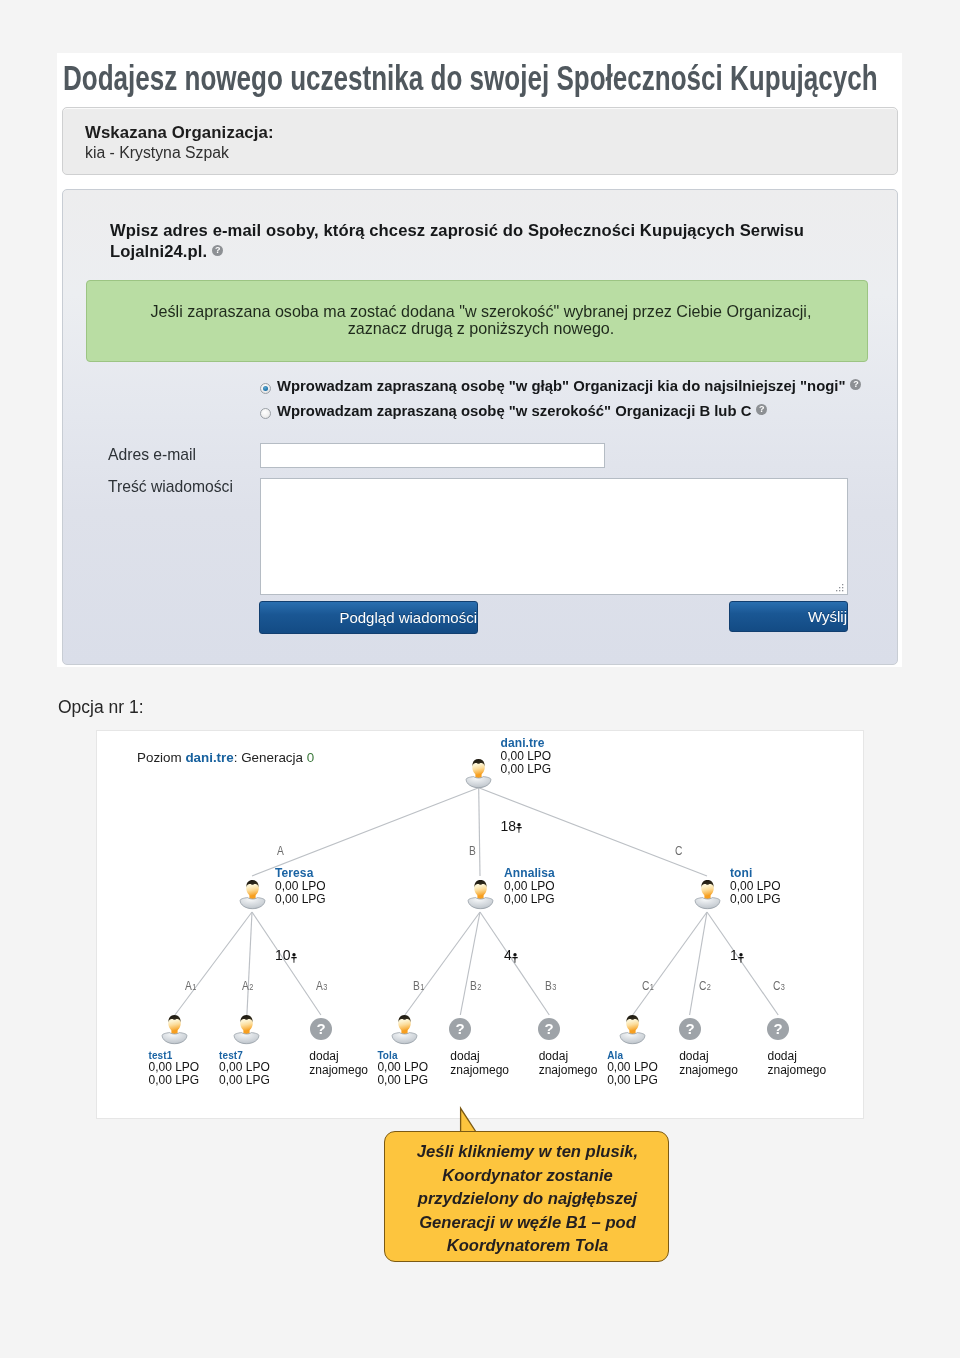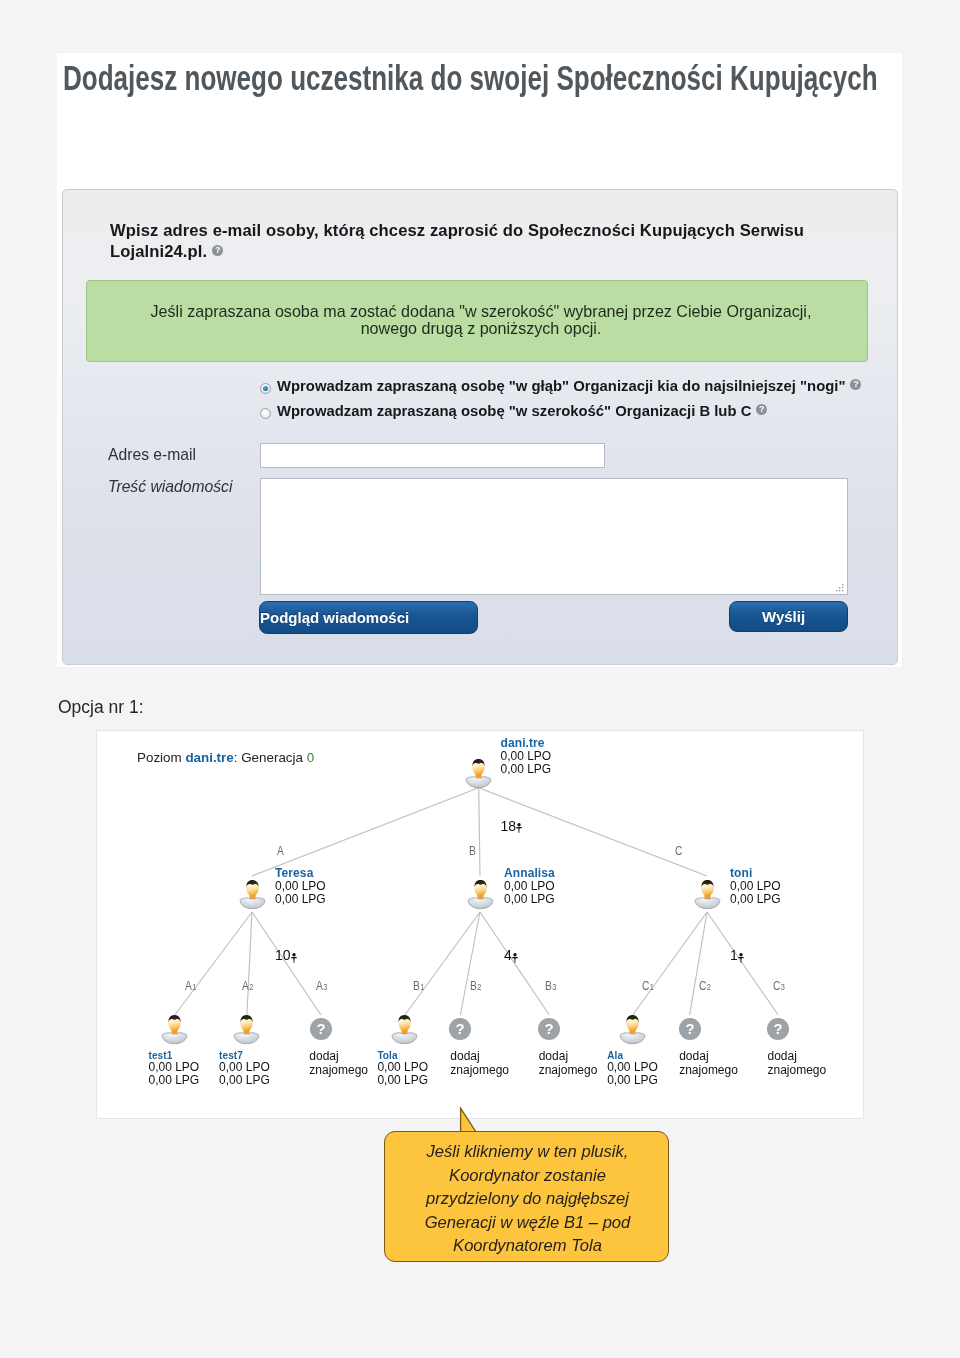"Wskazana Organizacja:" div.panel { html: none -> <div> <div>Wskazana Organizacja:</div> <div>kia - Krystyna Szpak</div> </div> }
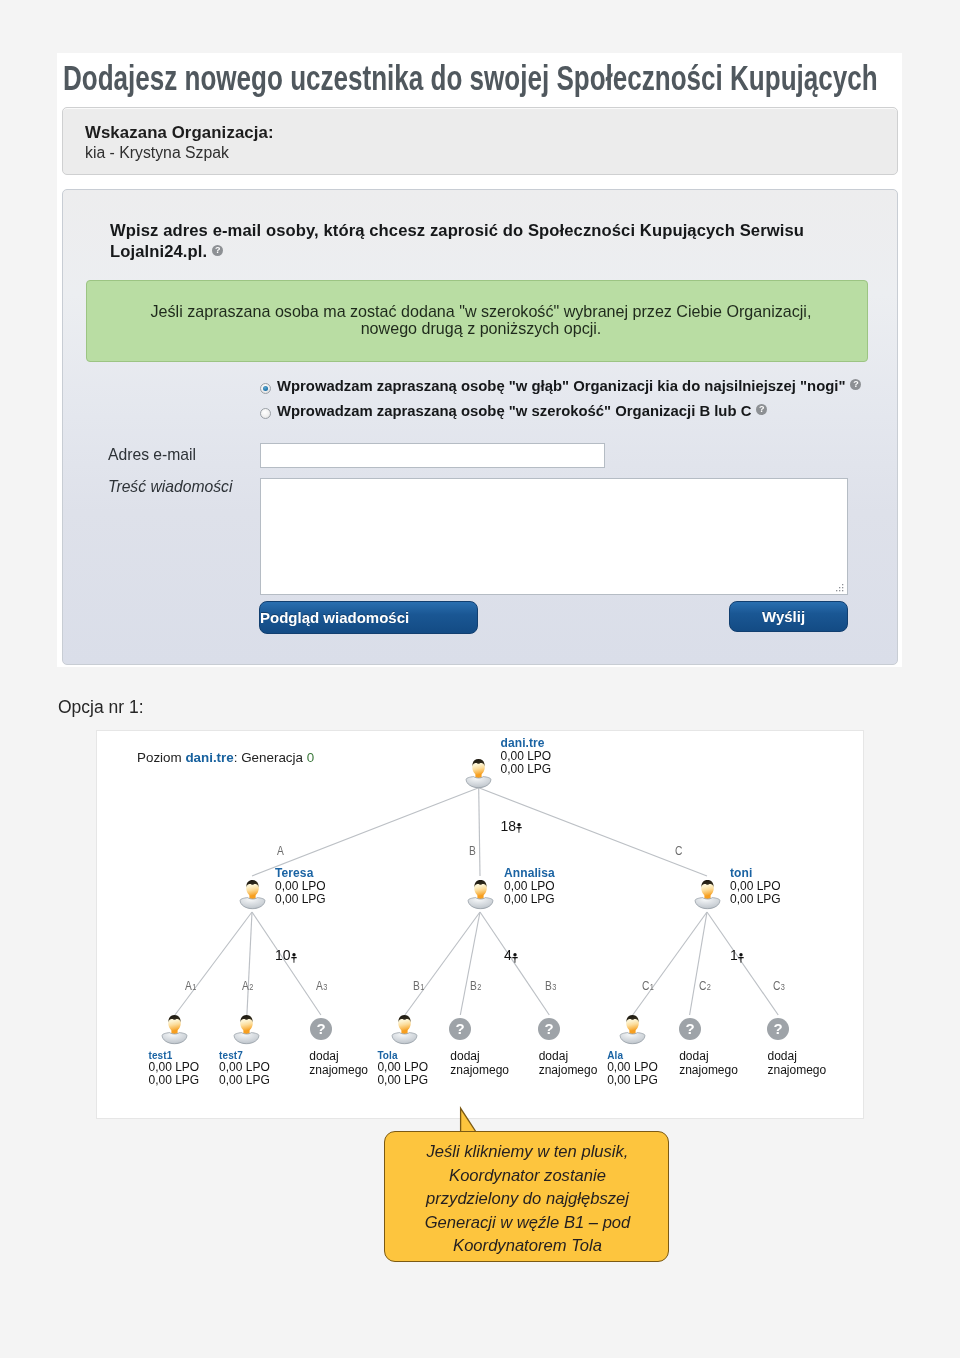"nowego drugą z poniższych opcji." span { text: nowego drugą z poniższych opcji -> zaznacz drugą z poniższych nowego }
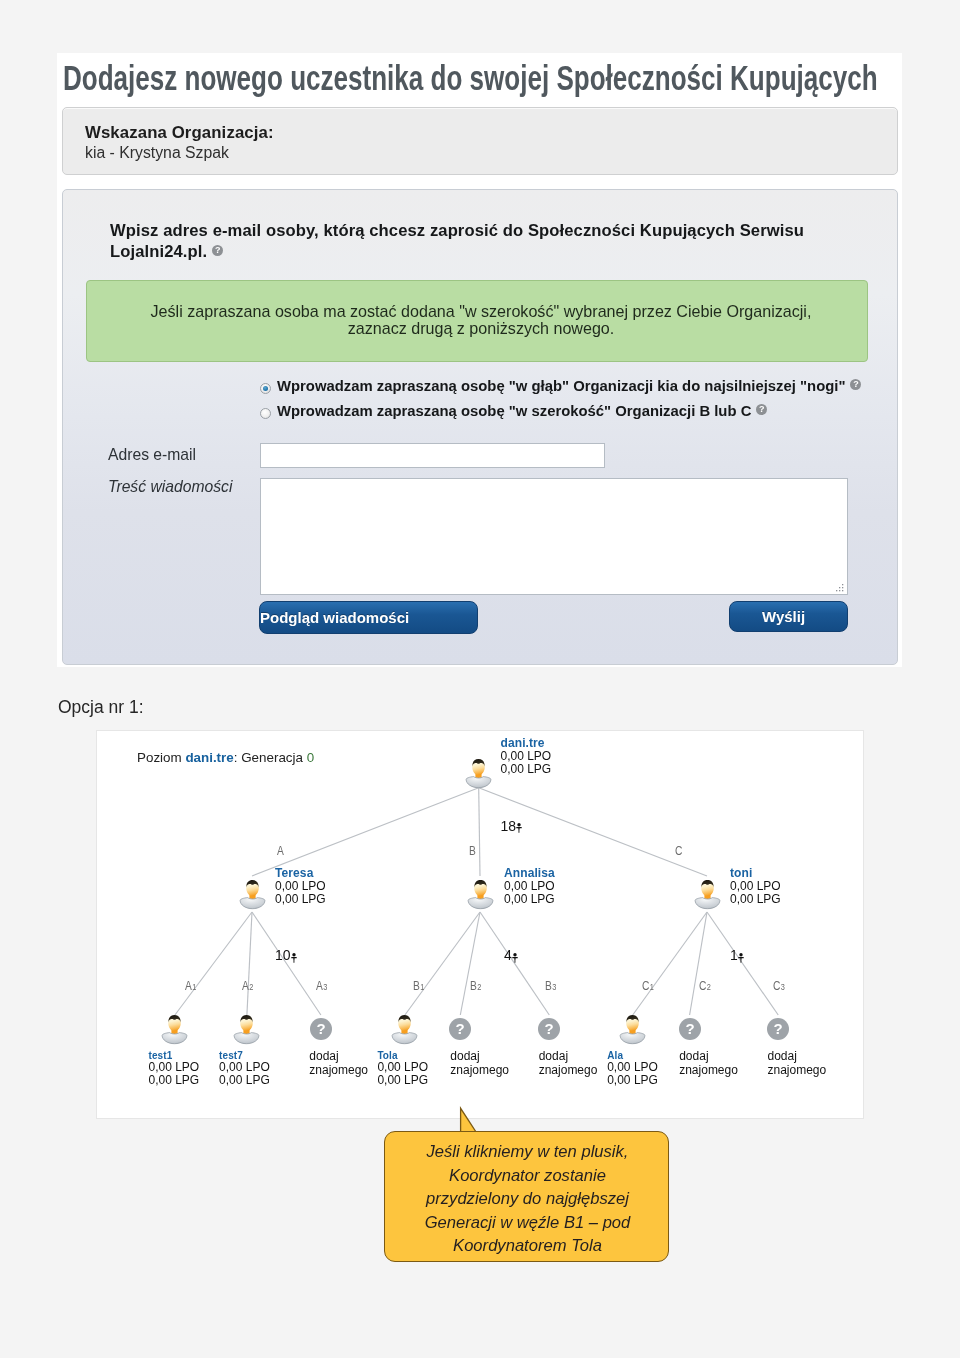"Treść wiadomości" .lbl-msg { font-style: italic -> none }
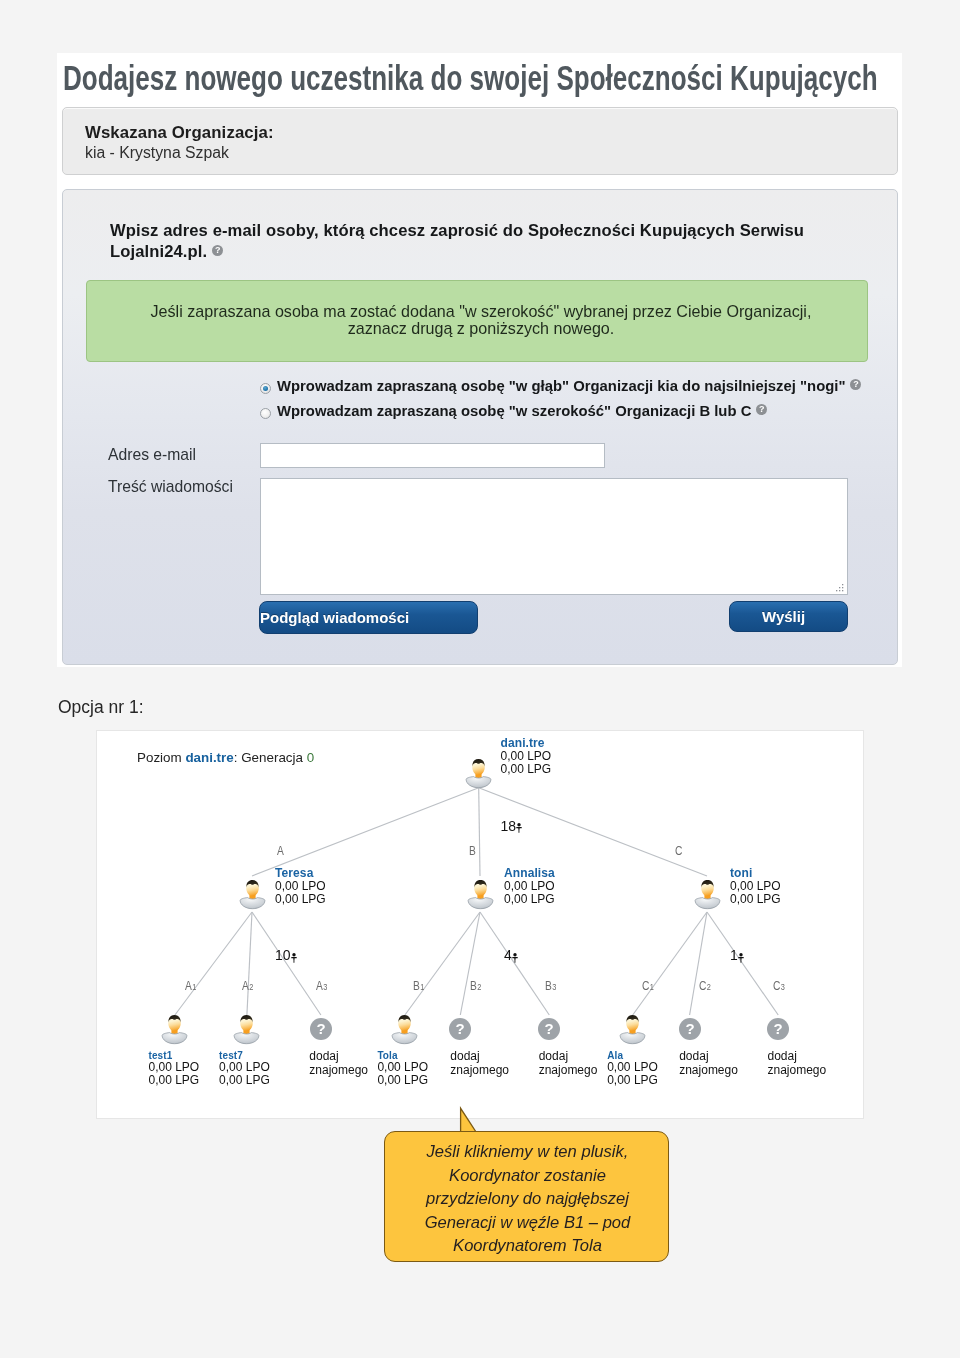"Podgląd wiadomości" .btn { border-radius: 8px -> 3px; font-weight: bold -> normal; text-align: left -> right }
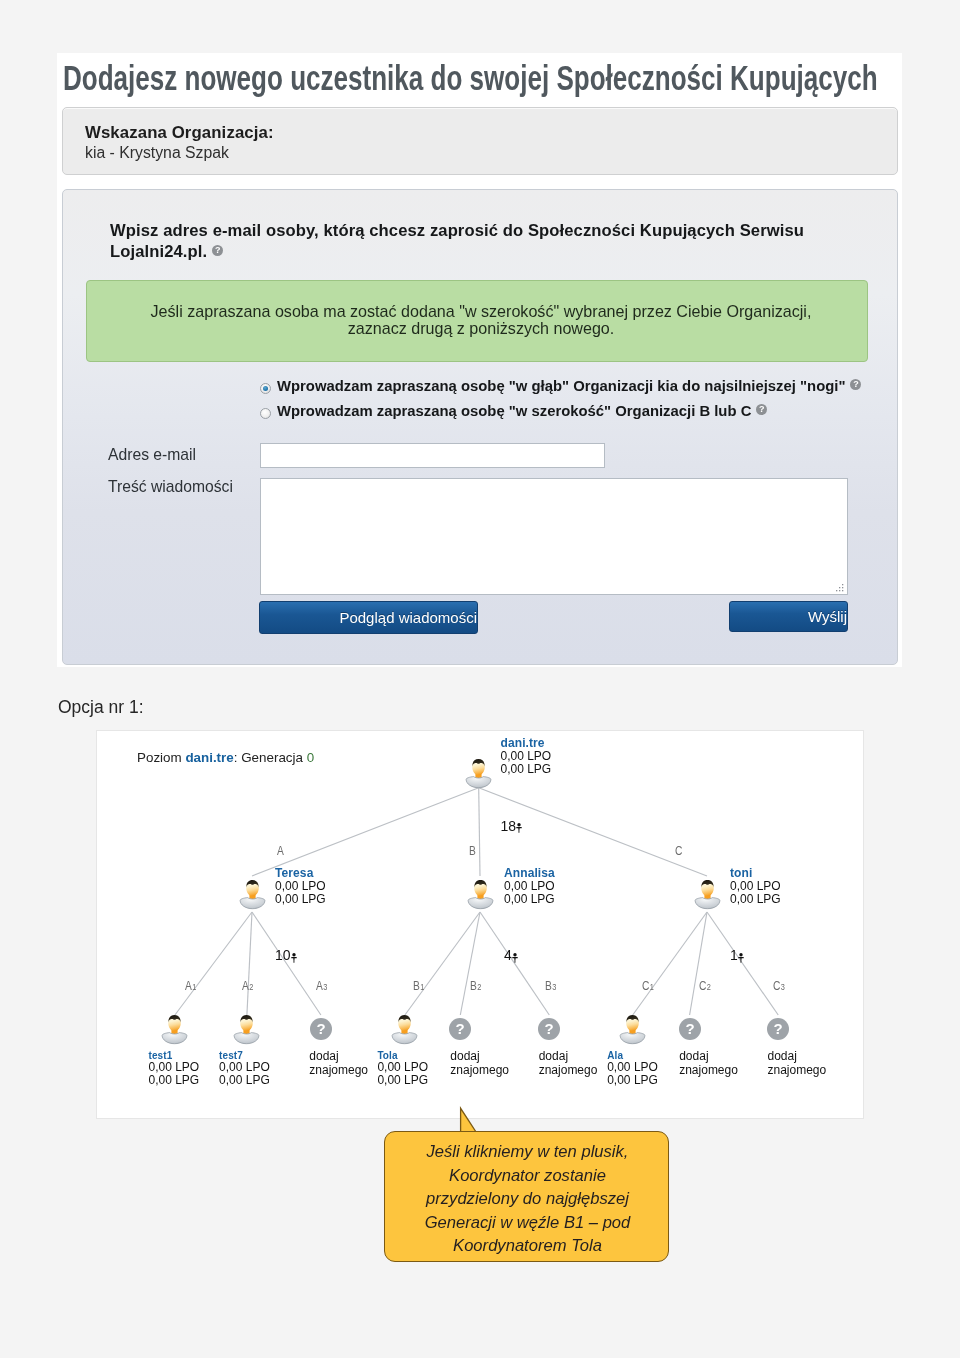"Jeśli klikniemy w ten plusik," .callout .ctxt { font-weight: normal -> bold }
